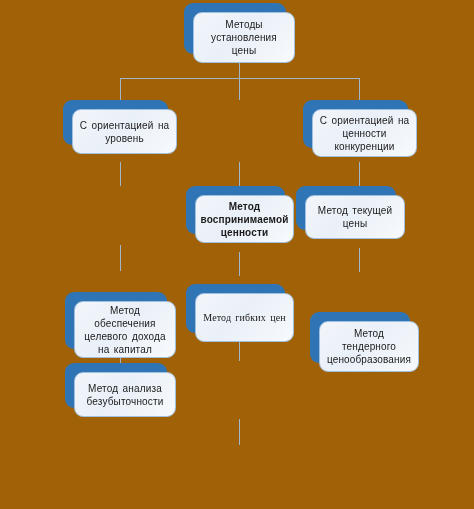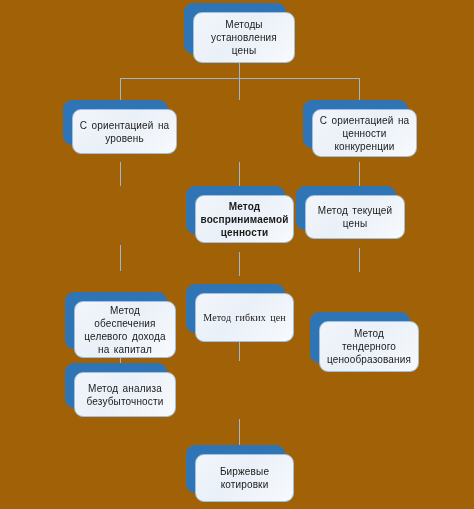"Биржевые котировки" div.node { html: <div> <div></div> <div>Биржевые котировки</div> </div> -> none }
